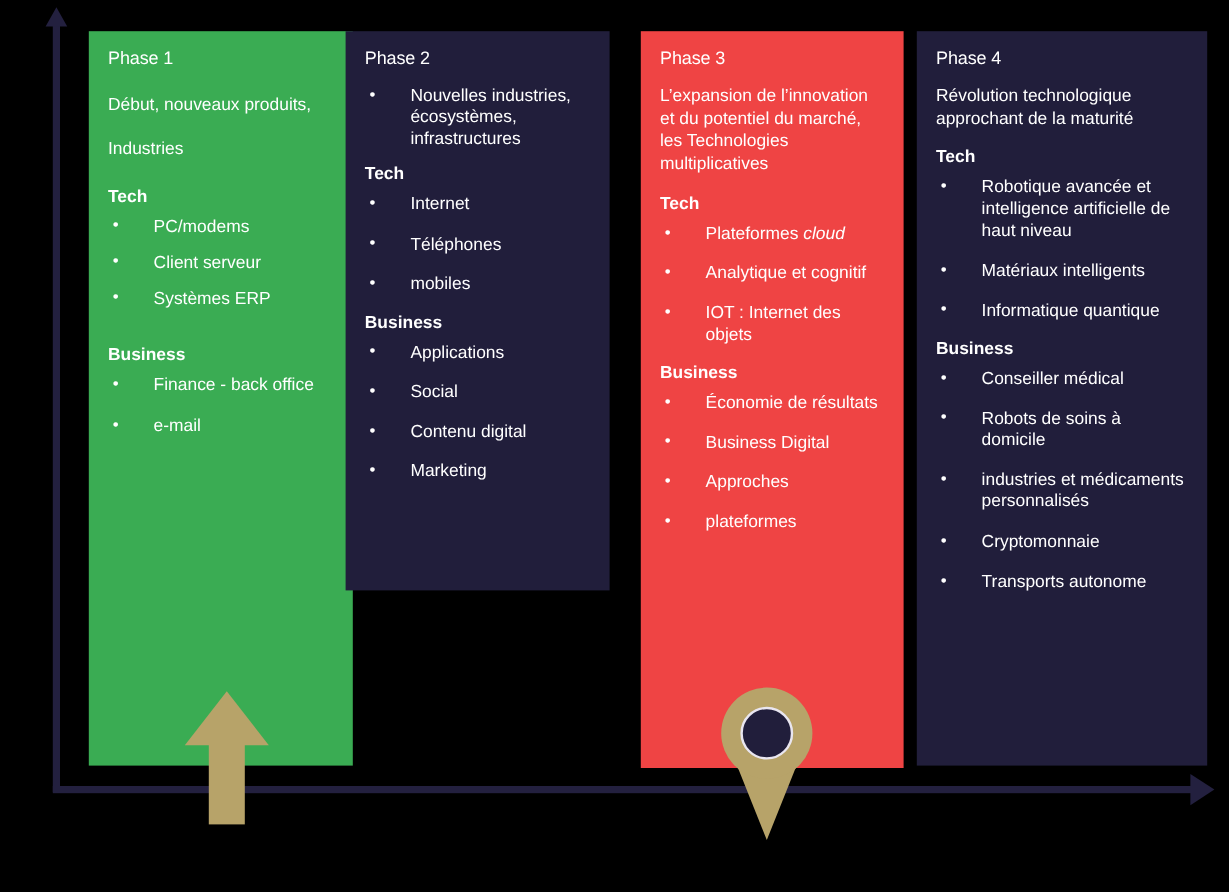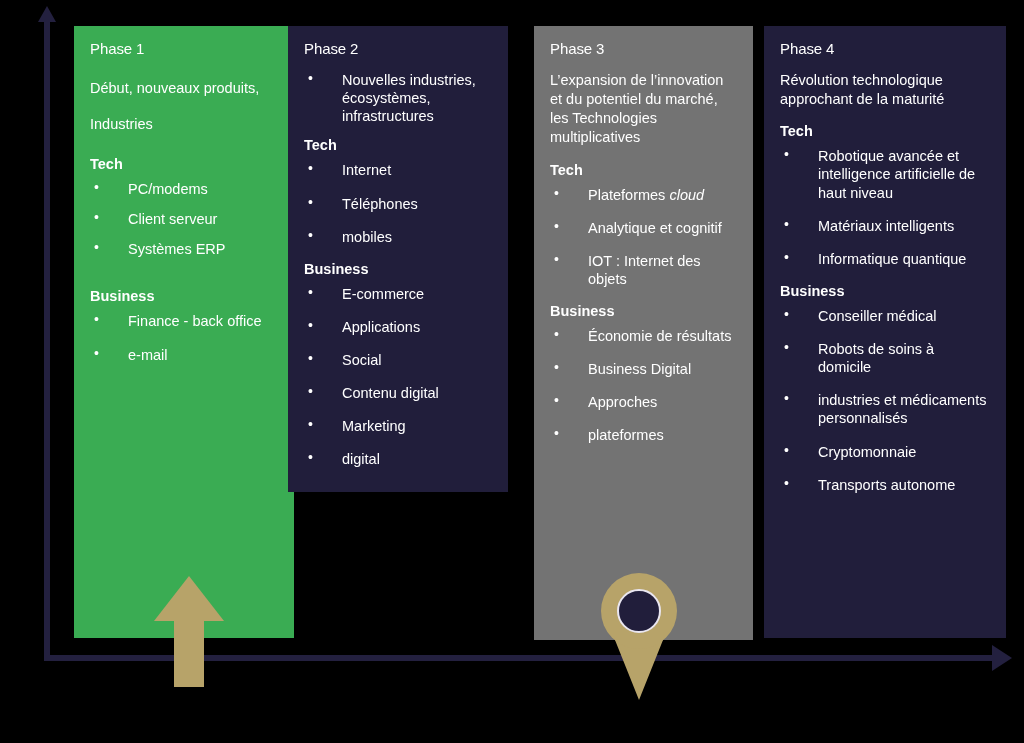"Phase 3" .panel.green-b { background: #737373 -> #ef4444 }
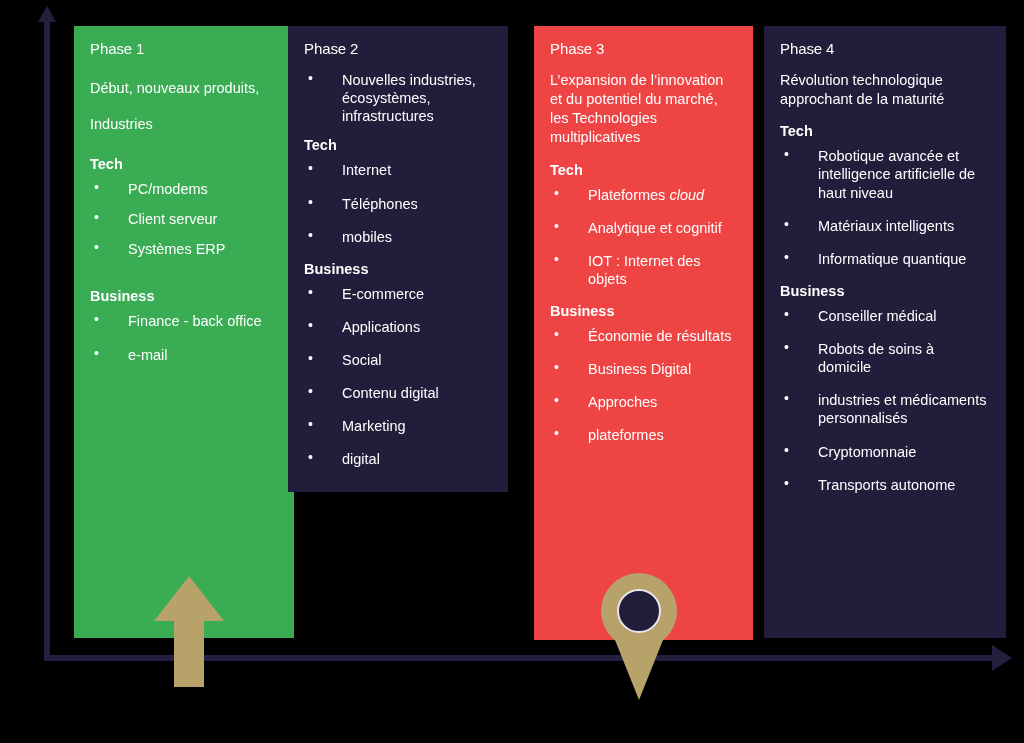"E-commerce" li { html: <li>E-commerce</li> -> none }
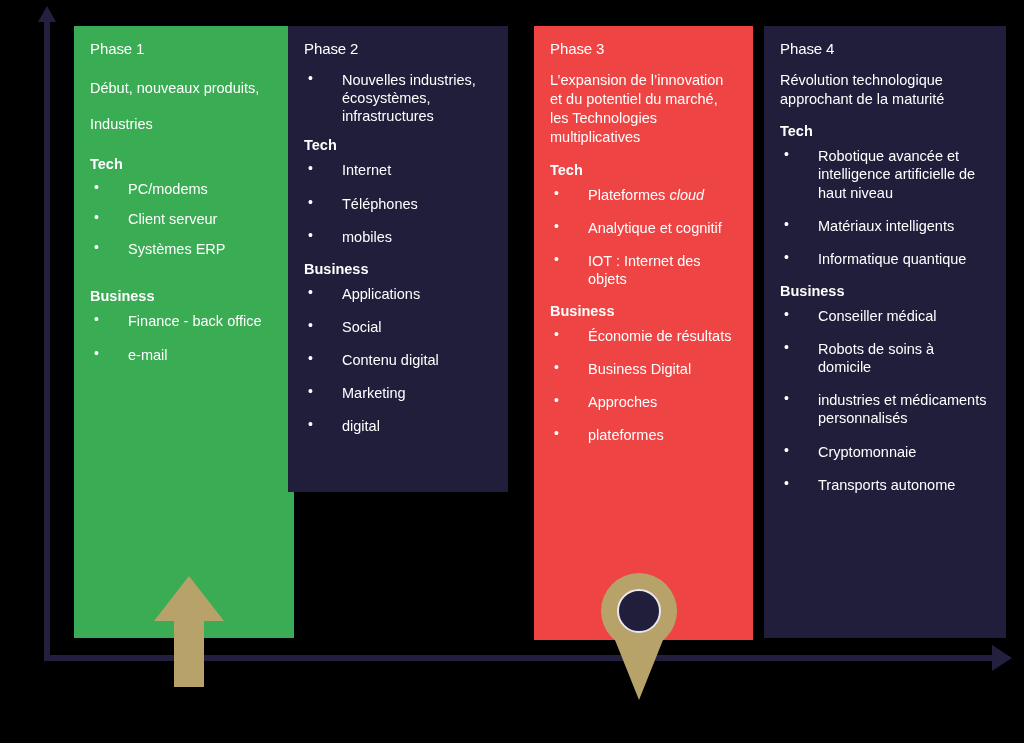"digital" li { html: <li>digital</li> -> none }
